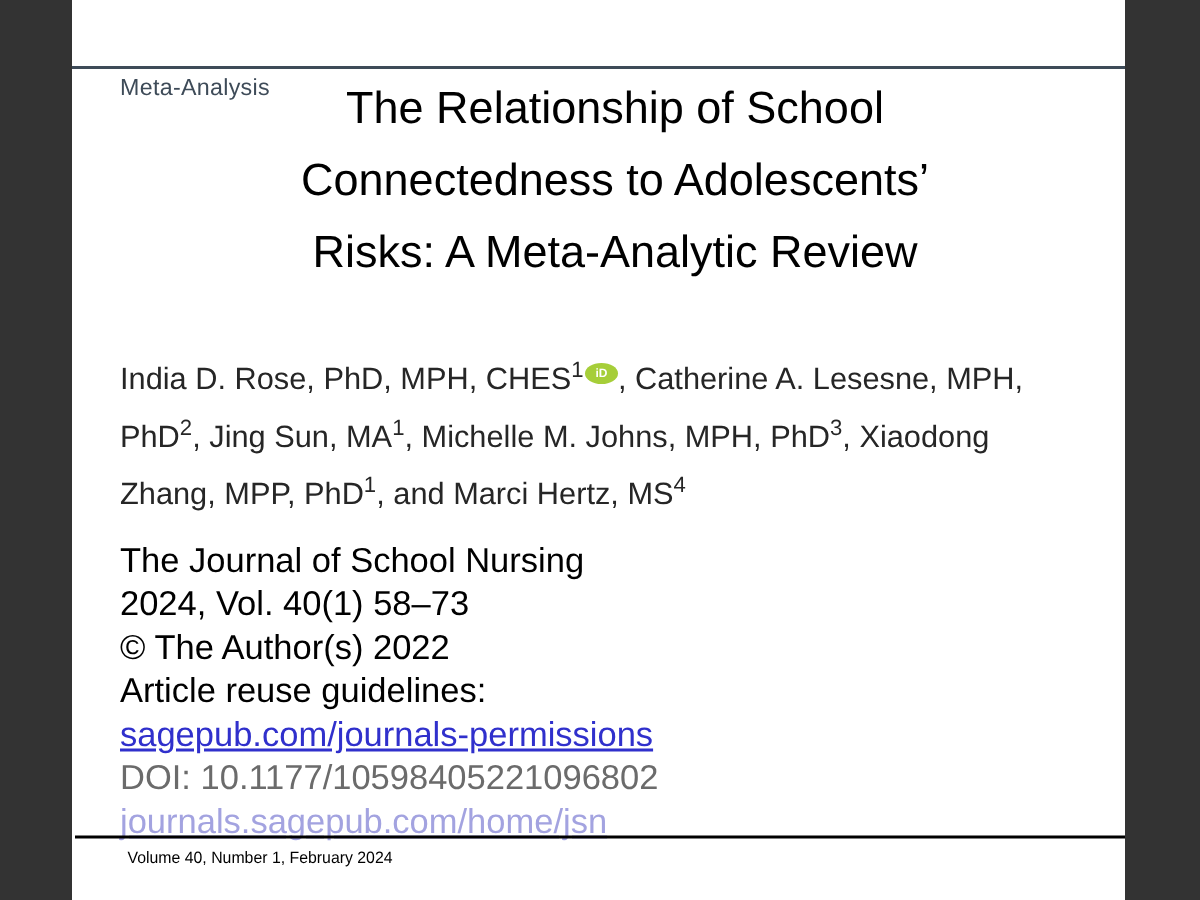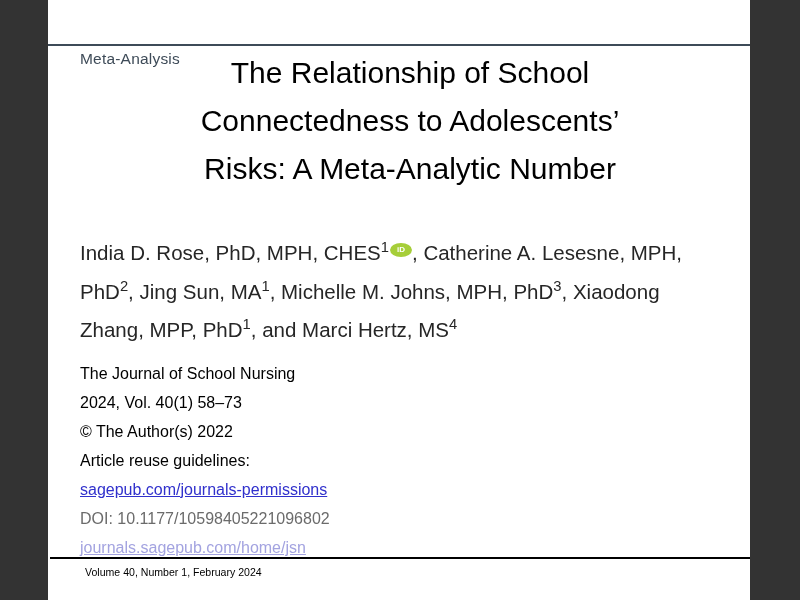"Risks: A Meta-Analytic Number" span.tline { text: Number -> Review }
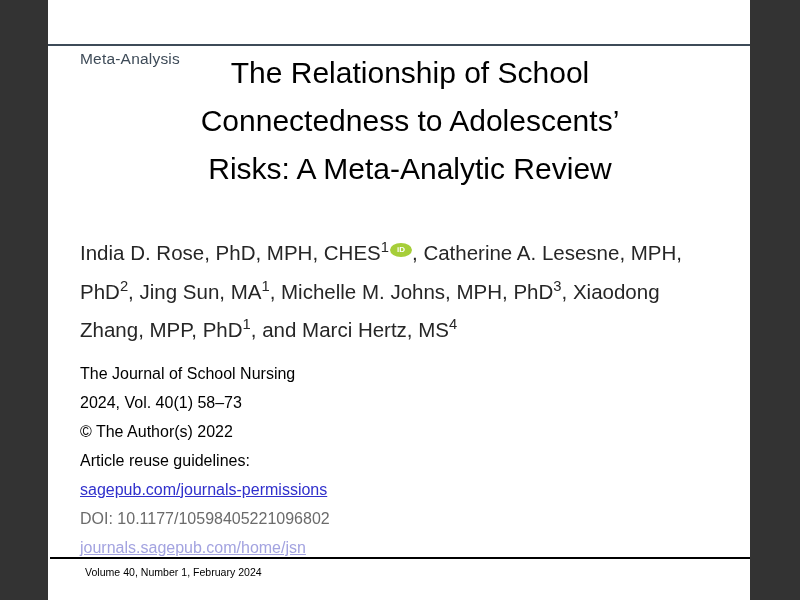"The Journal of School Nursing" .pubinfo { font-size: 16px -> 23px }
